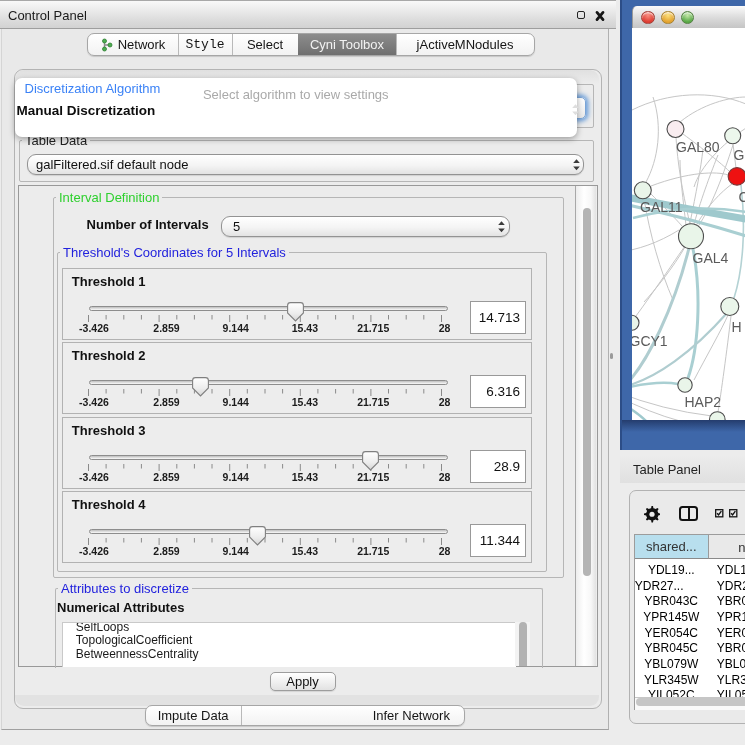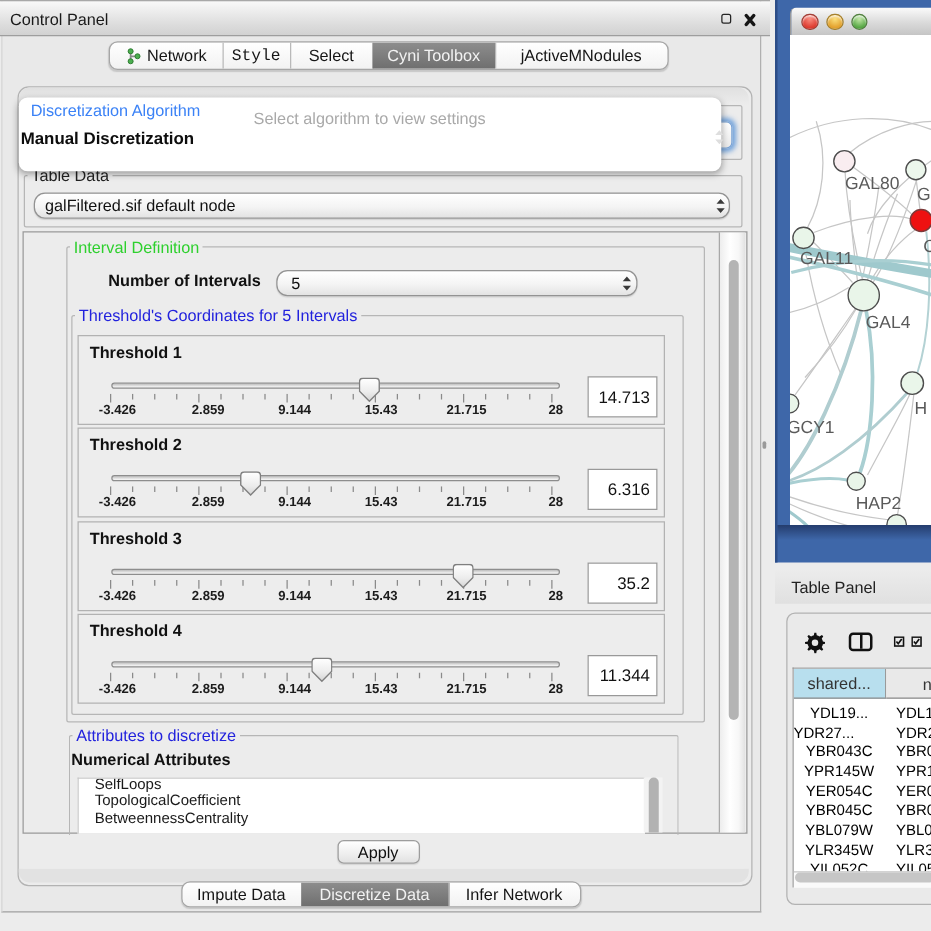"35.2" div.vbox { text: 35.2 -> 28.9 }
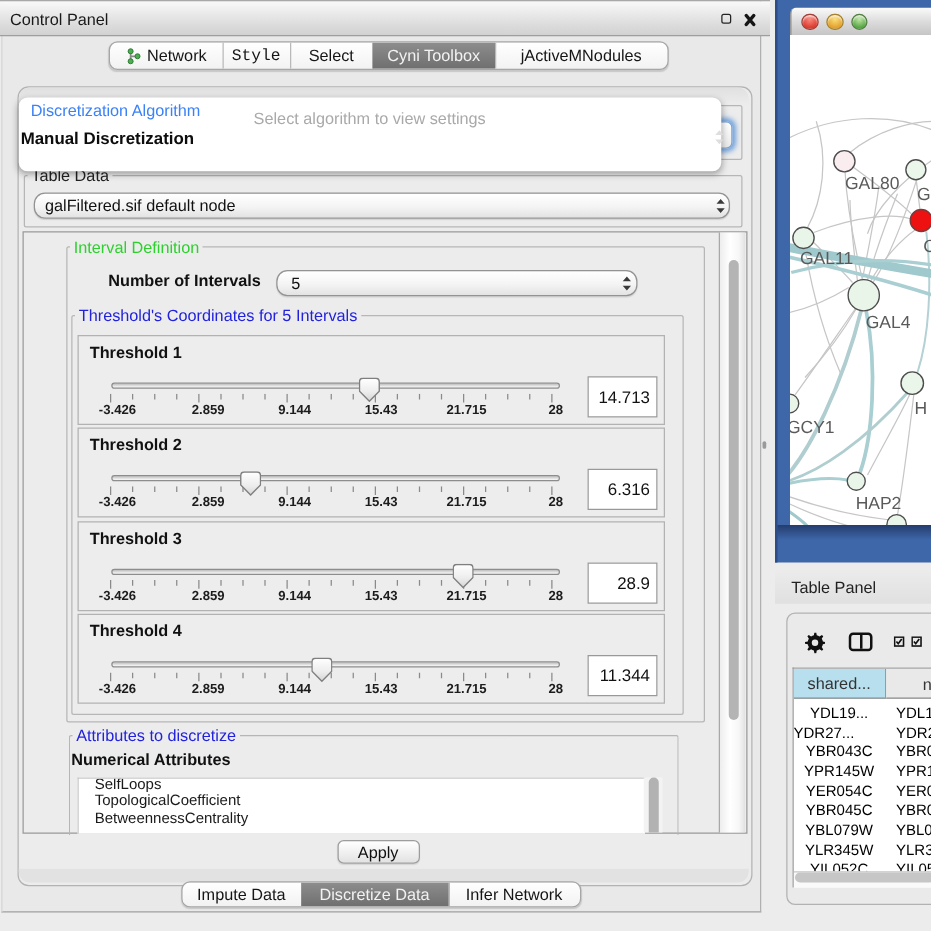"Discretize Data" div.seg { html: <div>Discretize Data</div> -> none }
